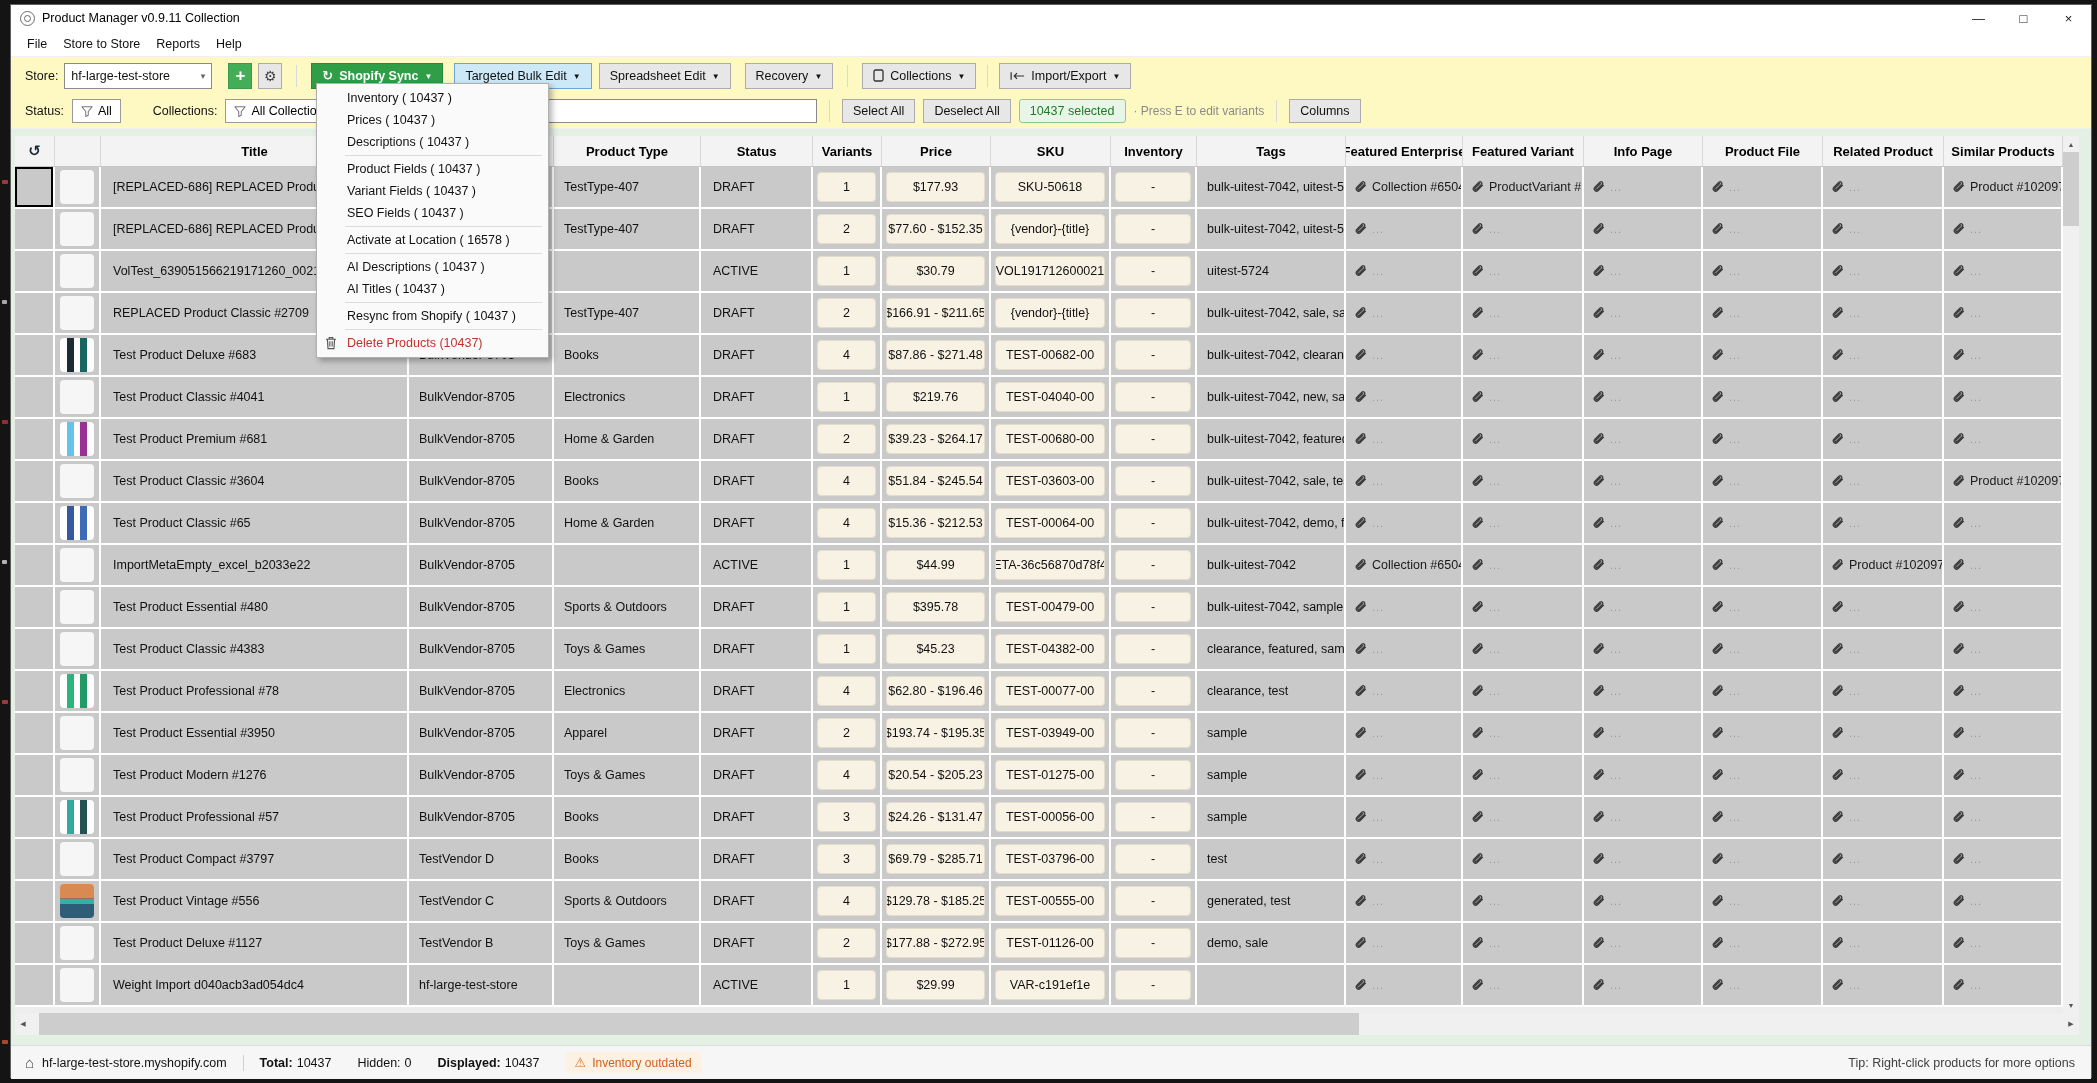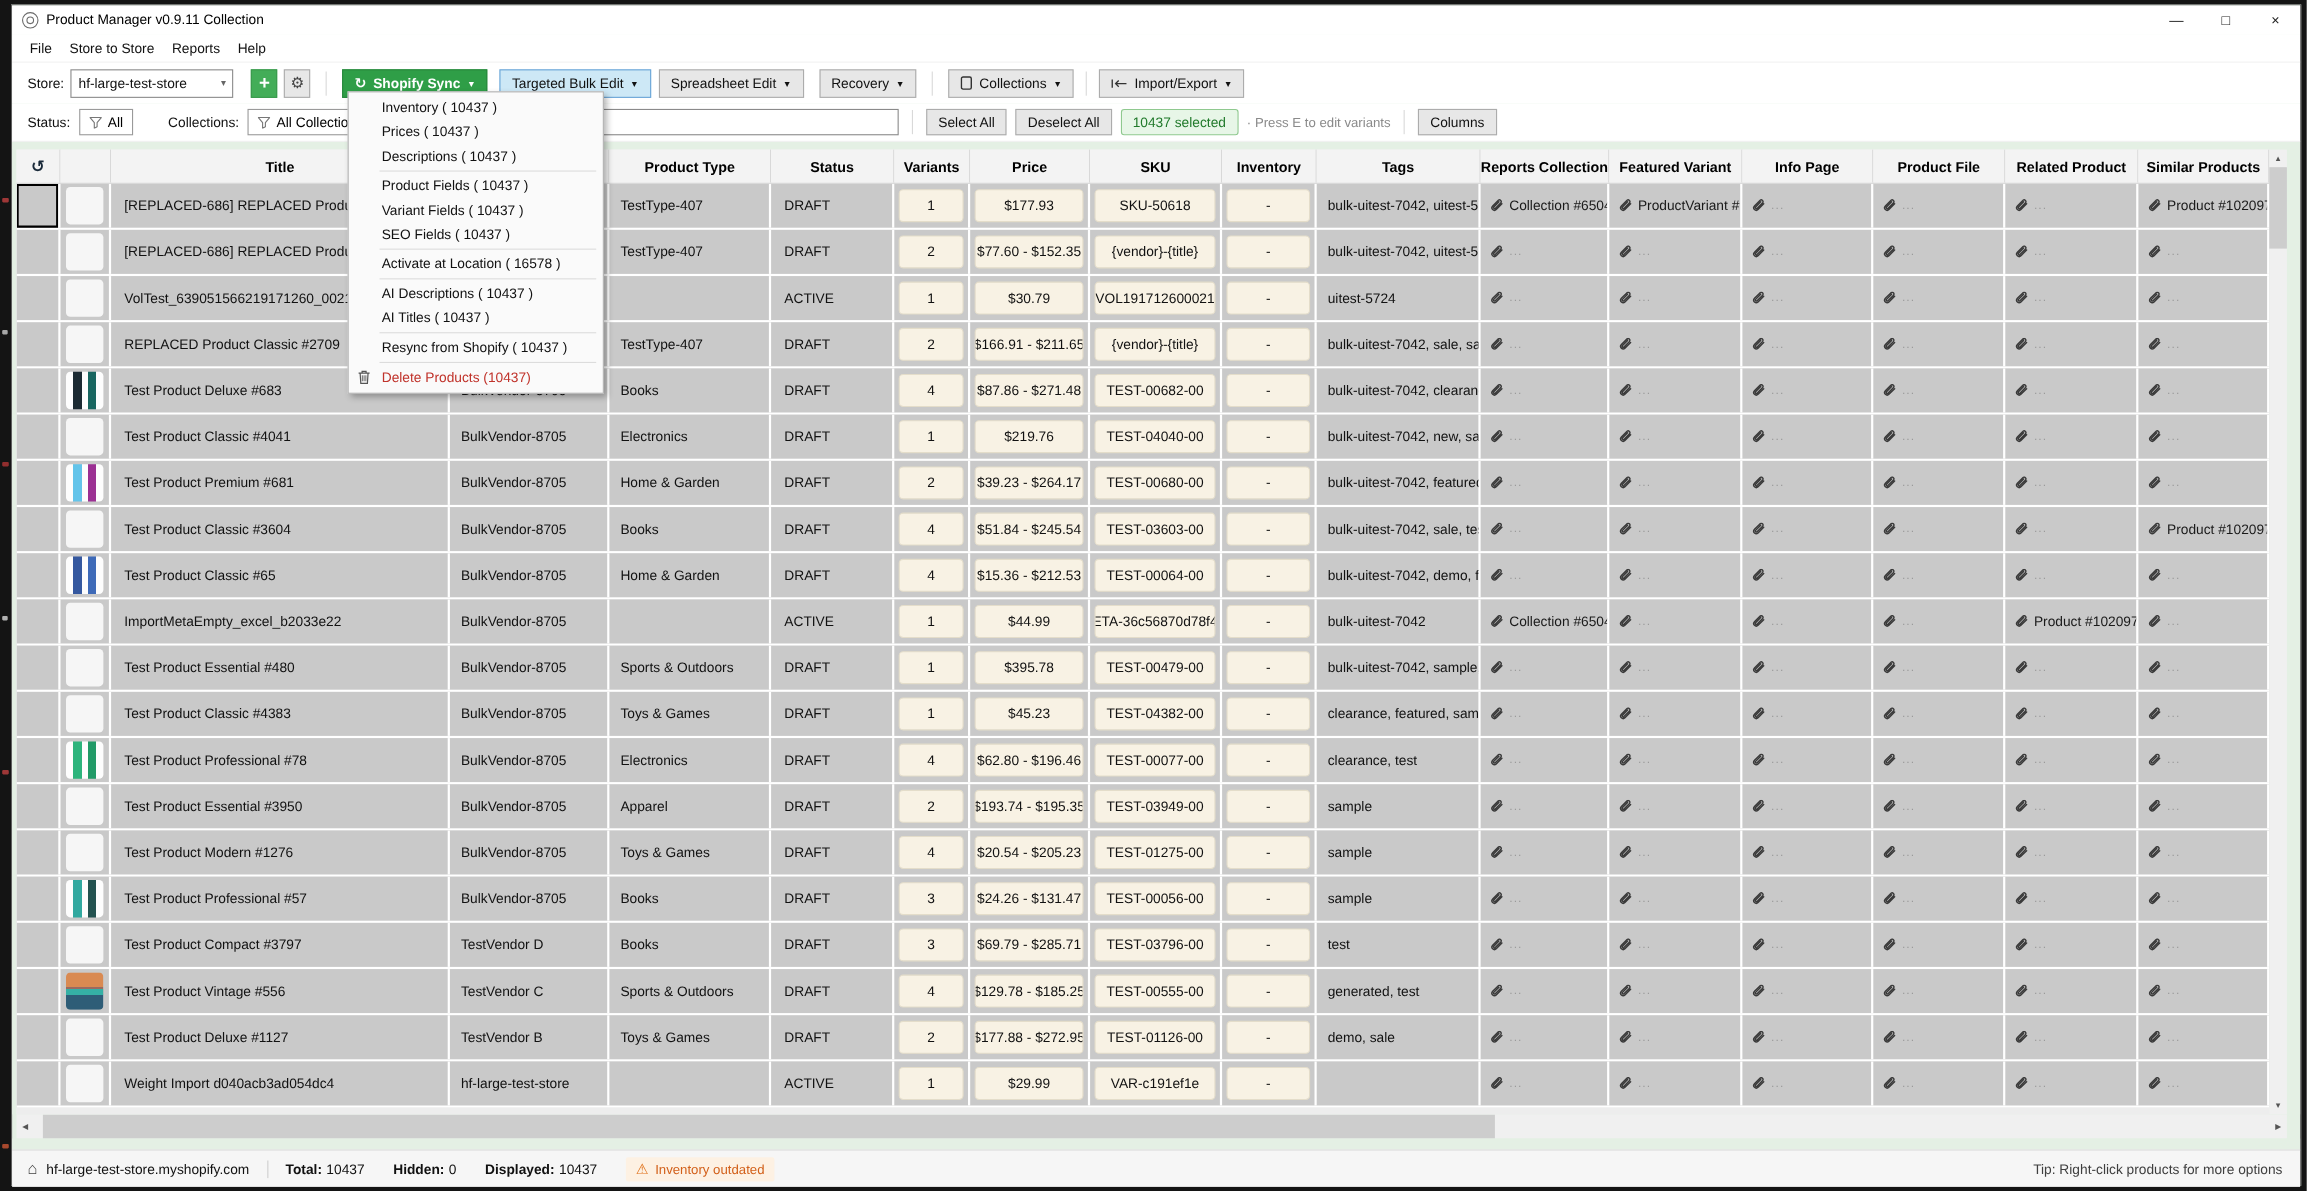"Store:" .toolbar { background: #ffffff -> #fef9c3 }
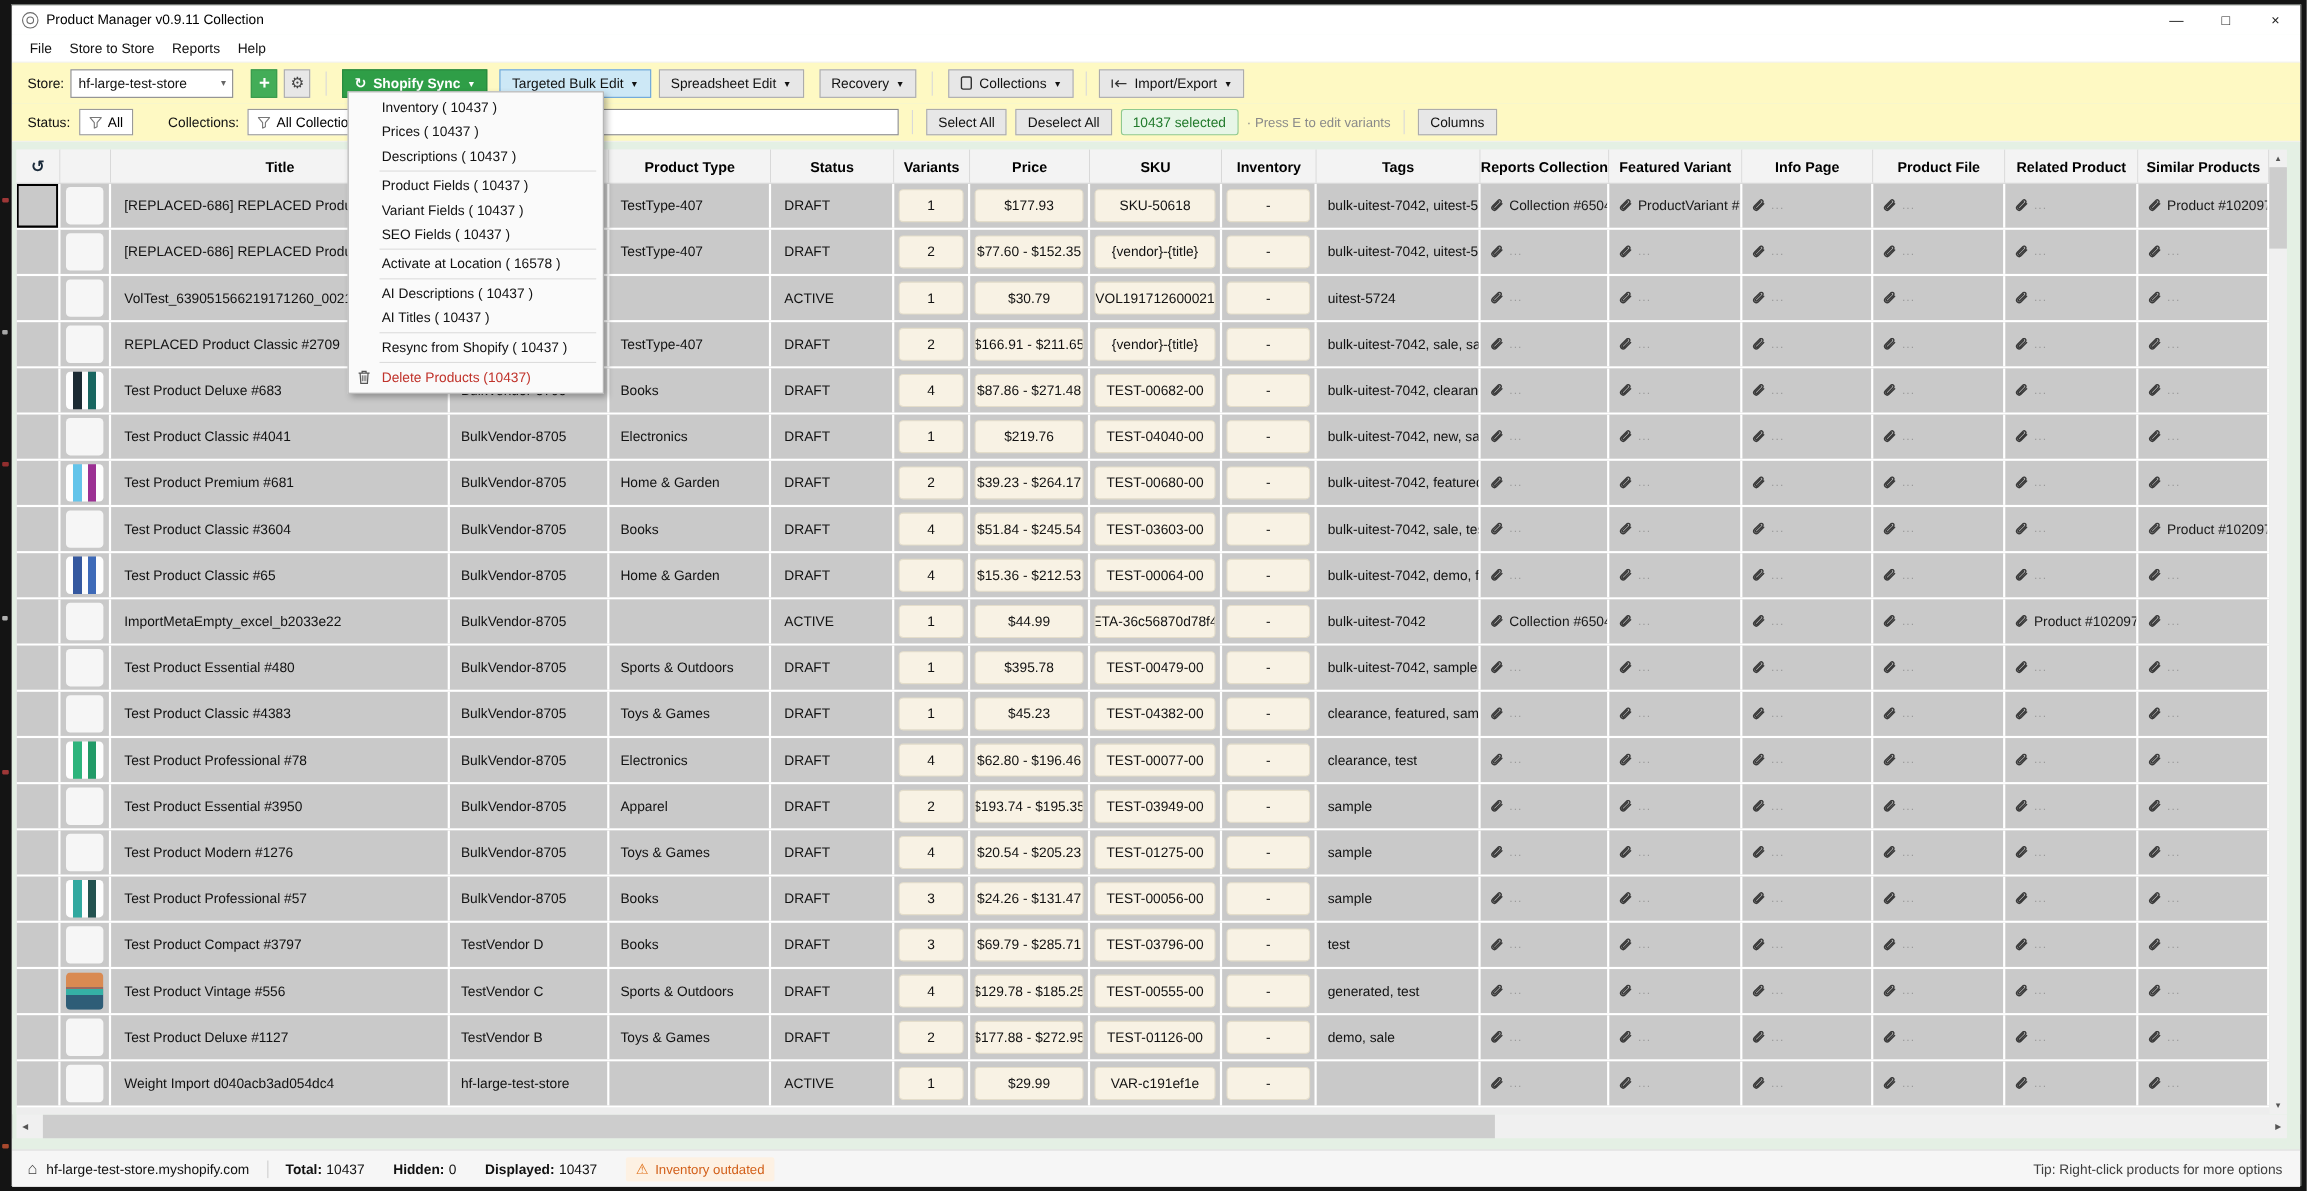"Reports Collection" div.hcell { text: Reports Collection -> Featured Enterprise }
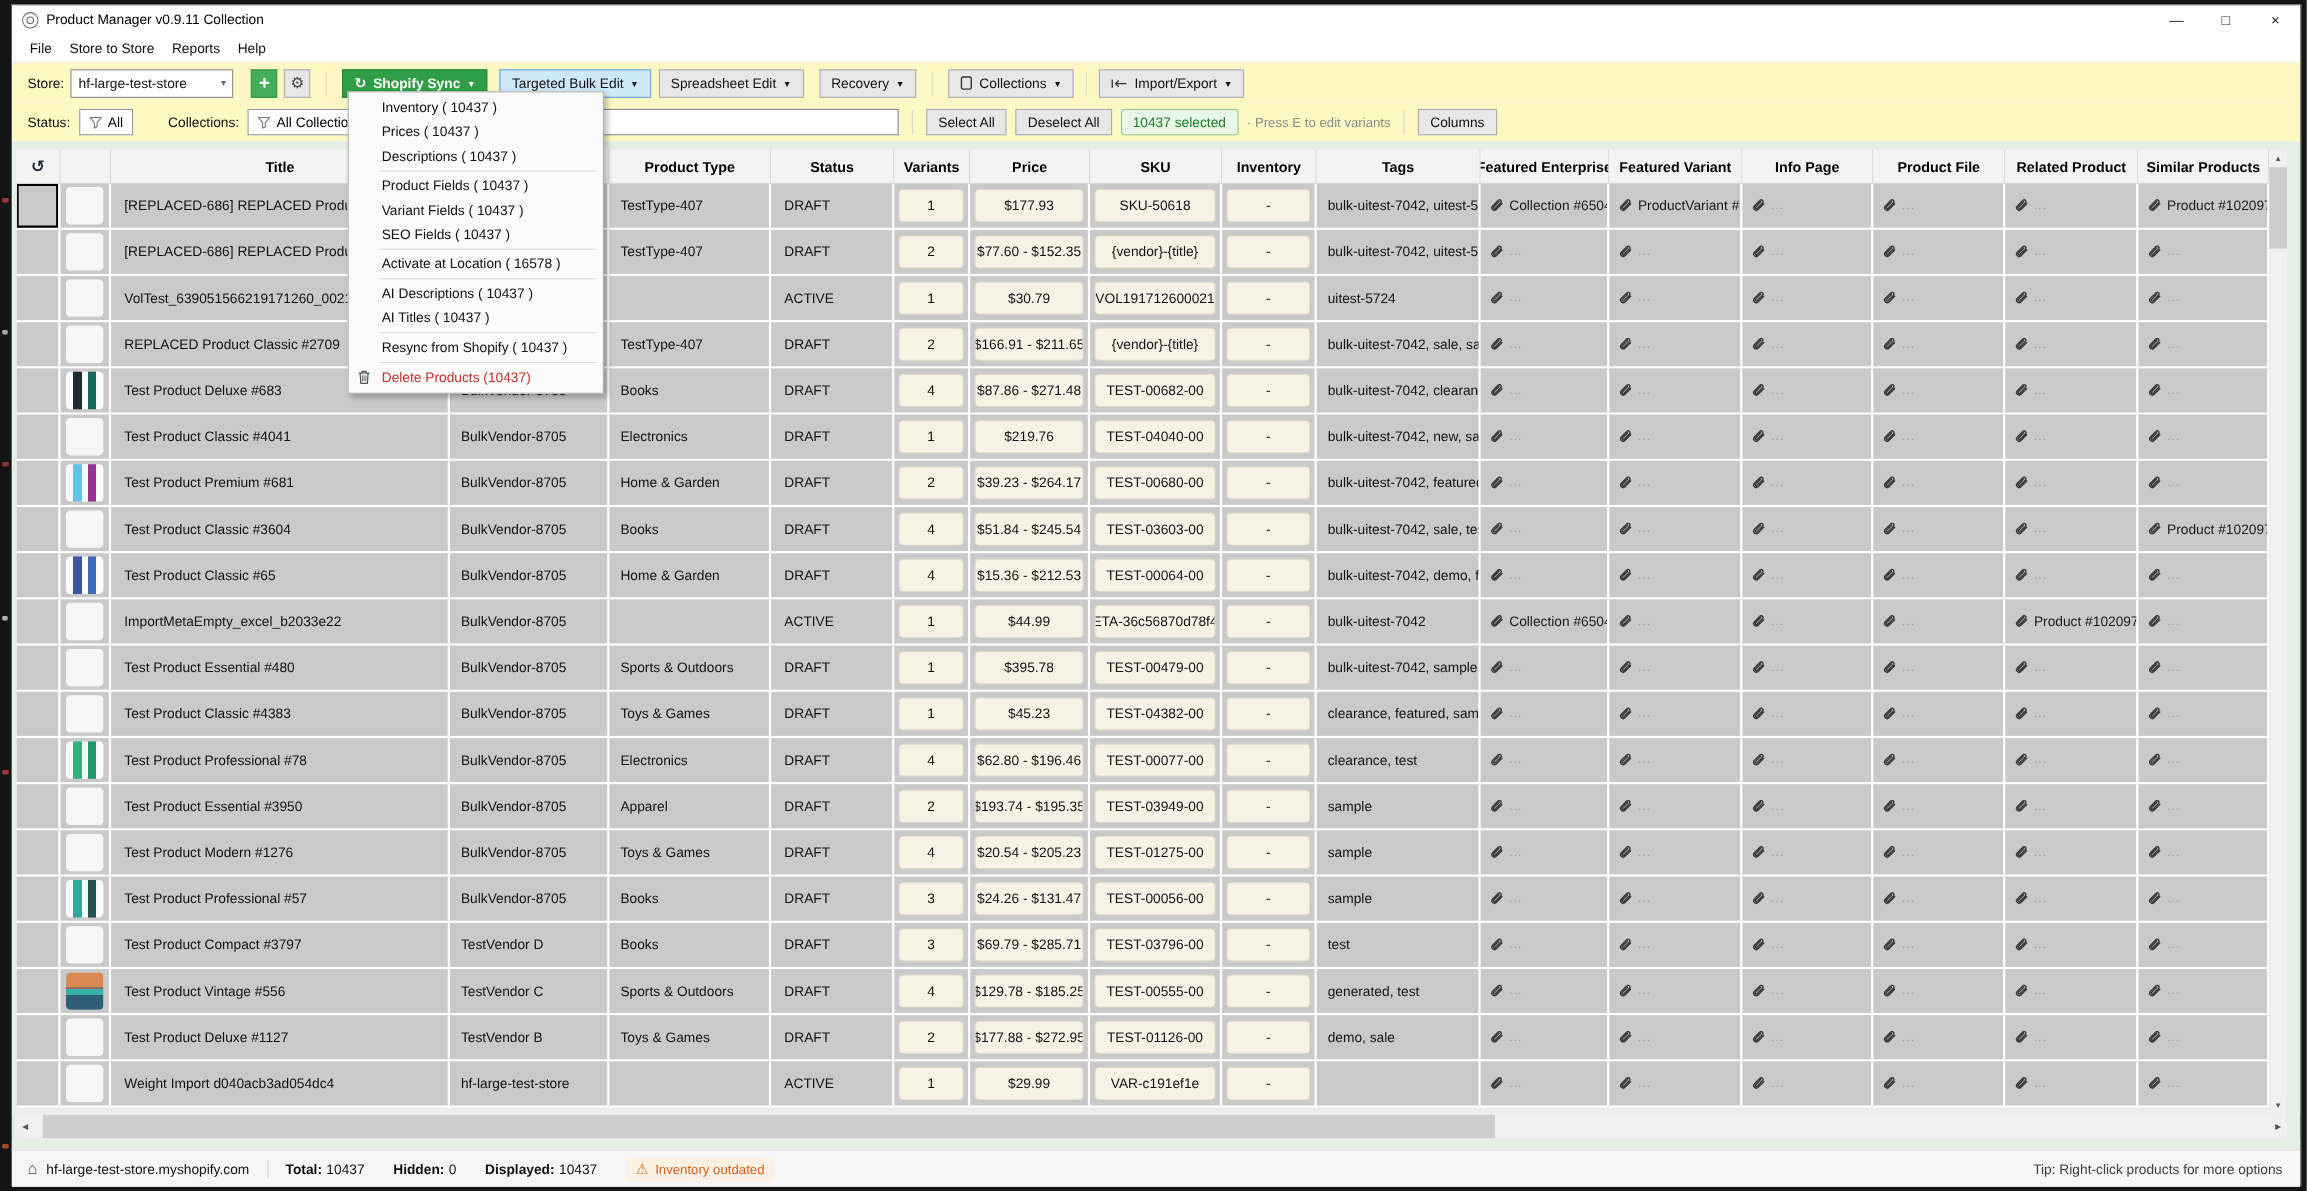"Hidden:" span { font-weight: bold -> normal }
